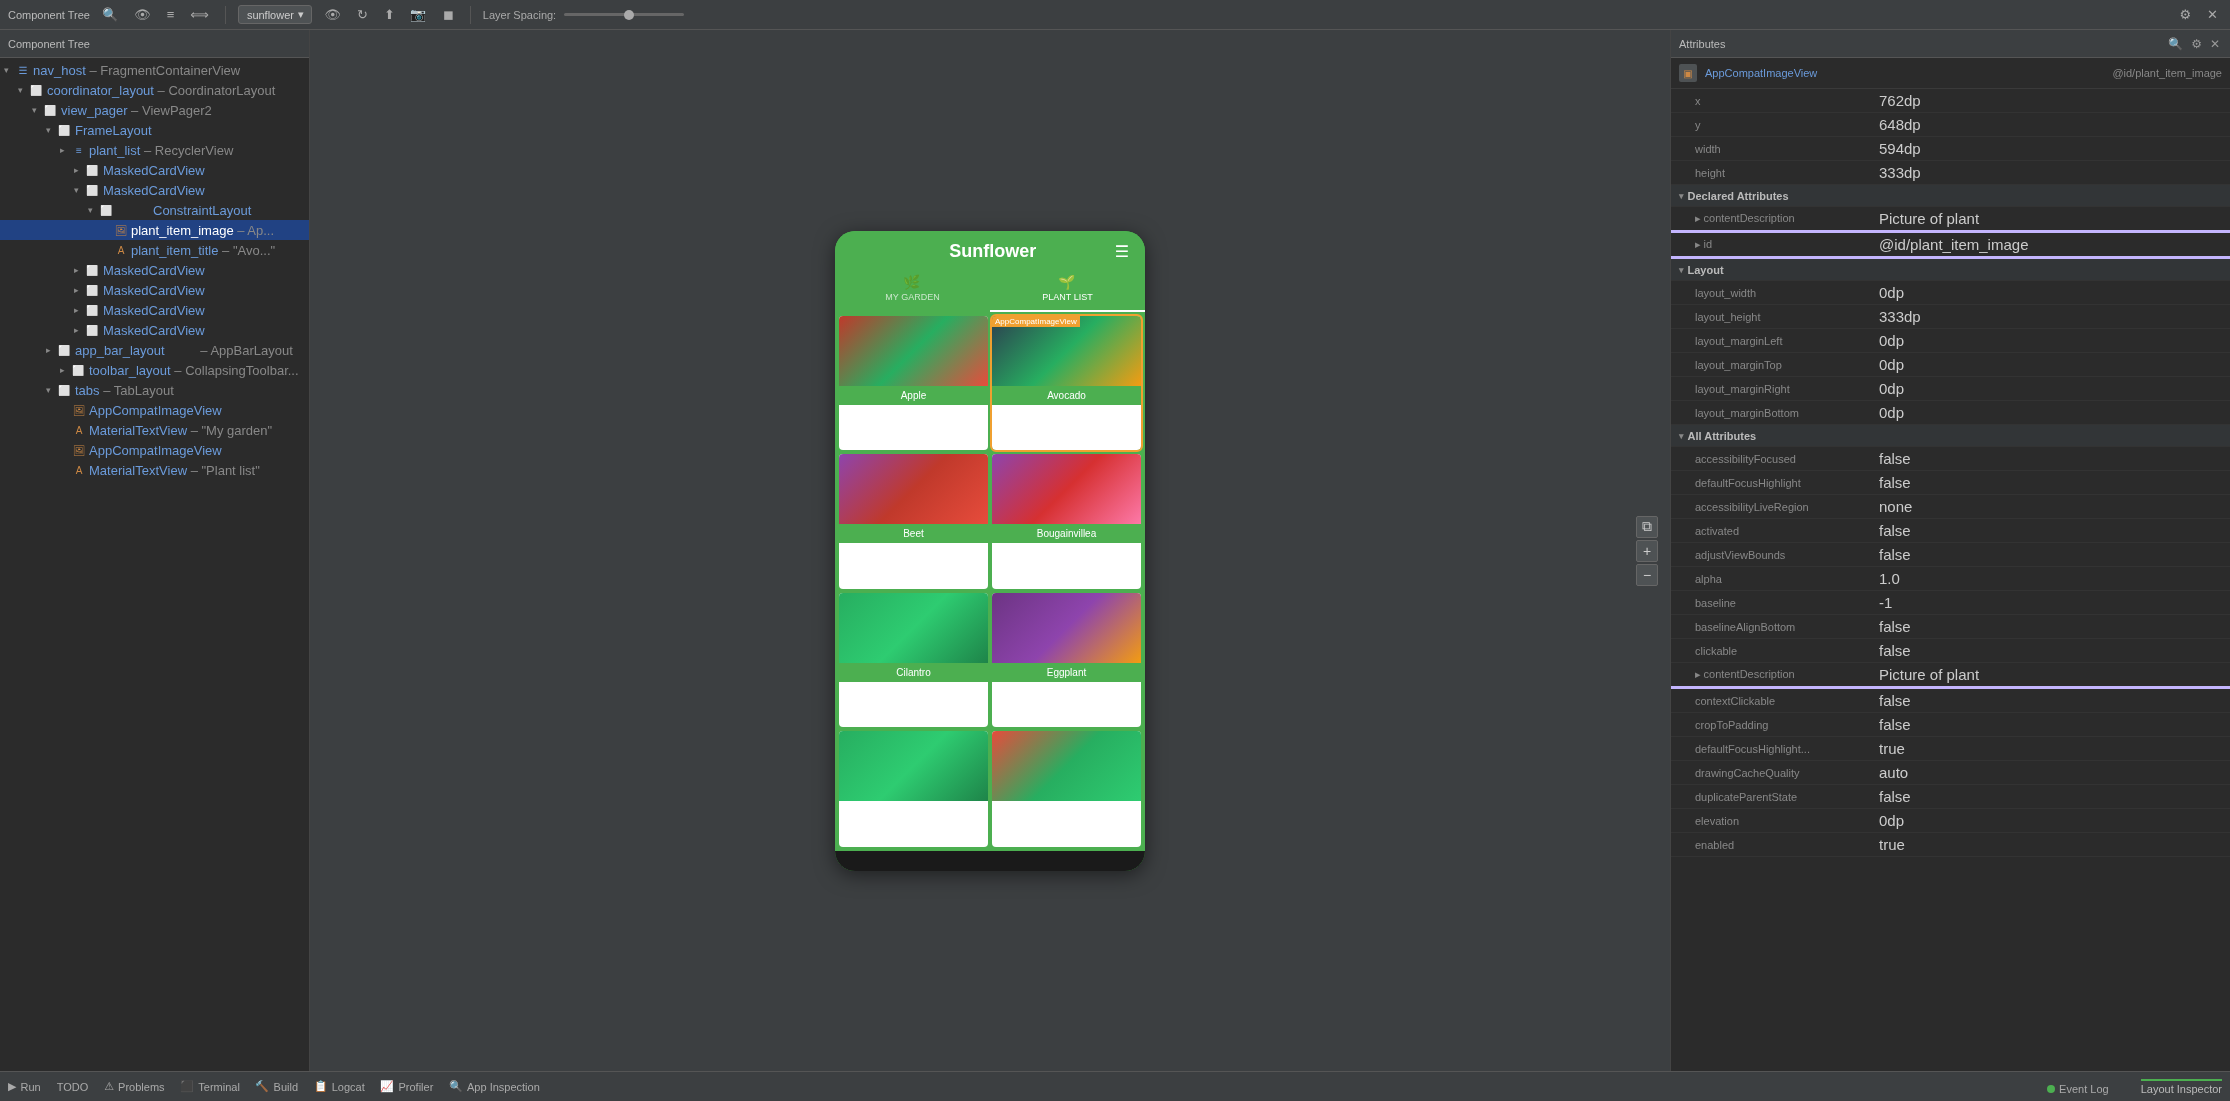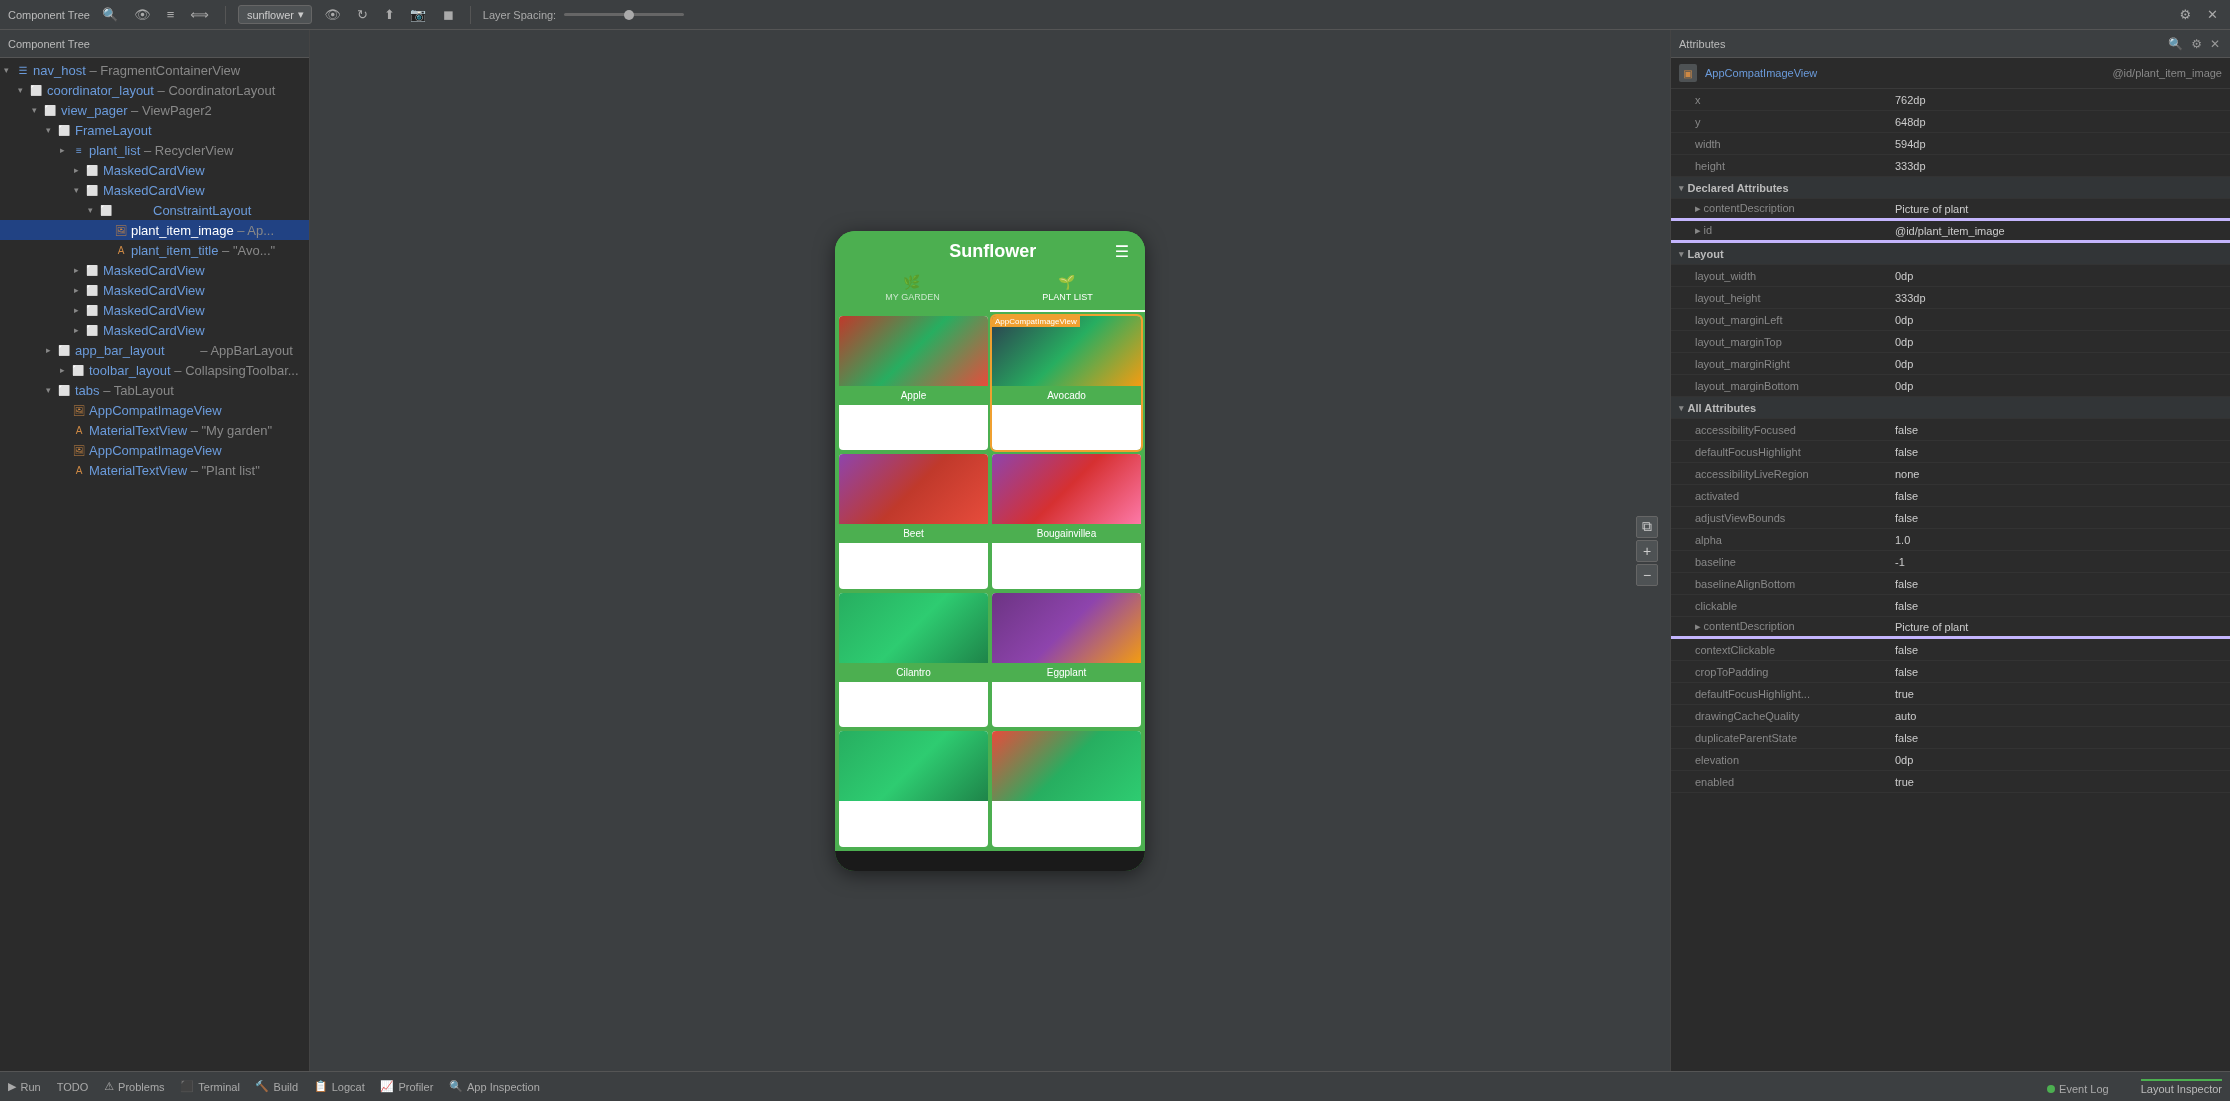"762dp" .attr-value { font-size: 11px -> 15px; margin-left: 16px -> none }
